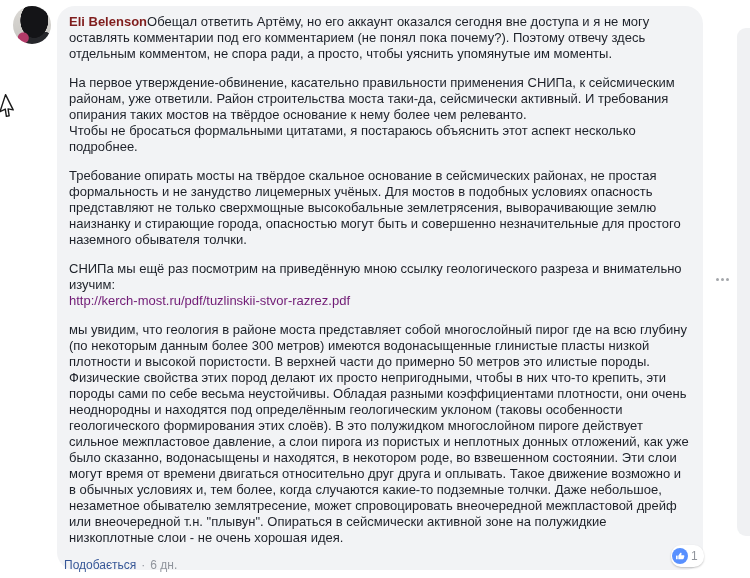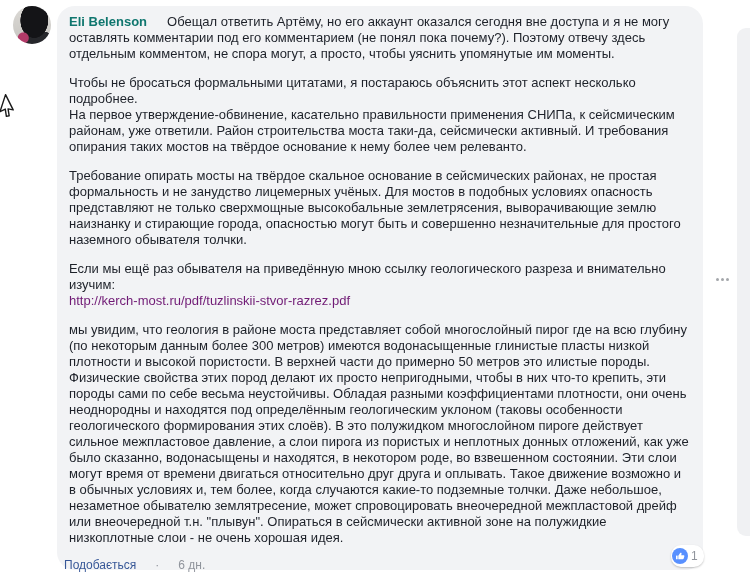"Eli Belenson" .author { color: #0f766e -> #7f1d1d; margin-right: 20px -> 0 }
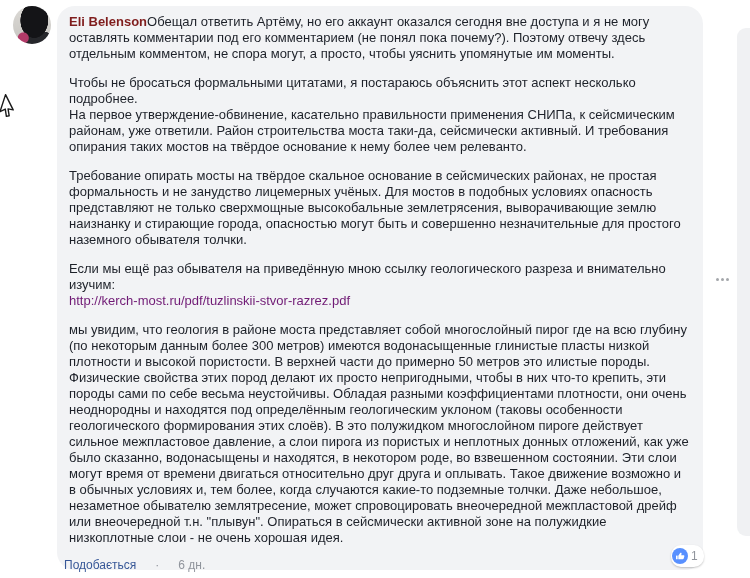"Обещал ответить Артёму, но его" span { text: могут -> ради }
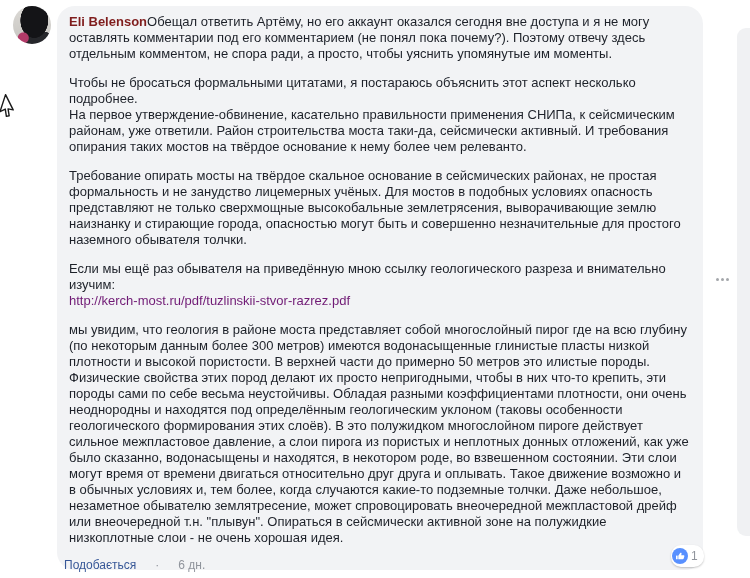"Чтобы не бросаться формальными цитатами," span.line { order: before "На первое утверждение-обвинение," -> after "На первое утверждение-обвинение," }
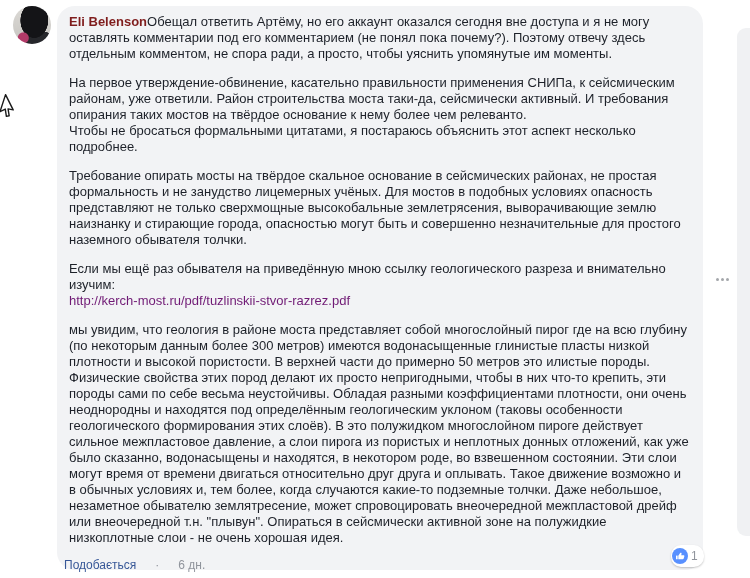"Если мы ещё раз обывателя" span.line { text: Если мы ещё раз обывателя -> СНИПа мы ещё раз посмотрим }
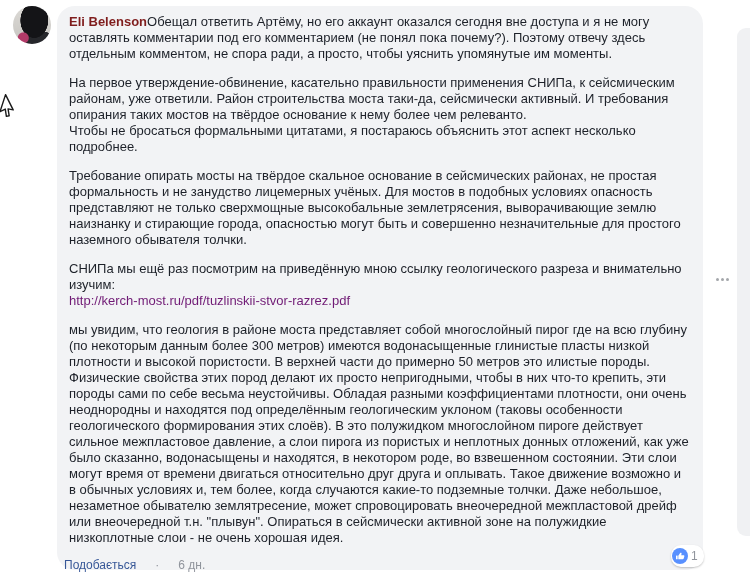"Подобається" .footer { gap: 19px -> 5px }
